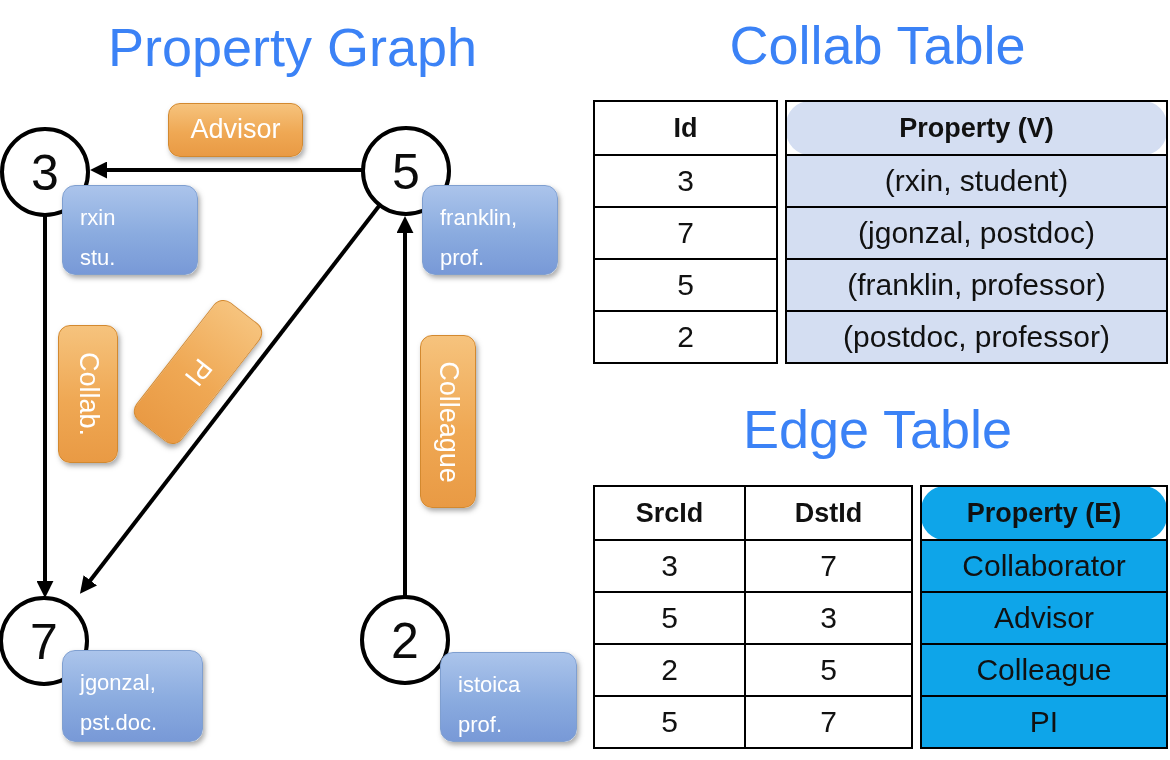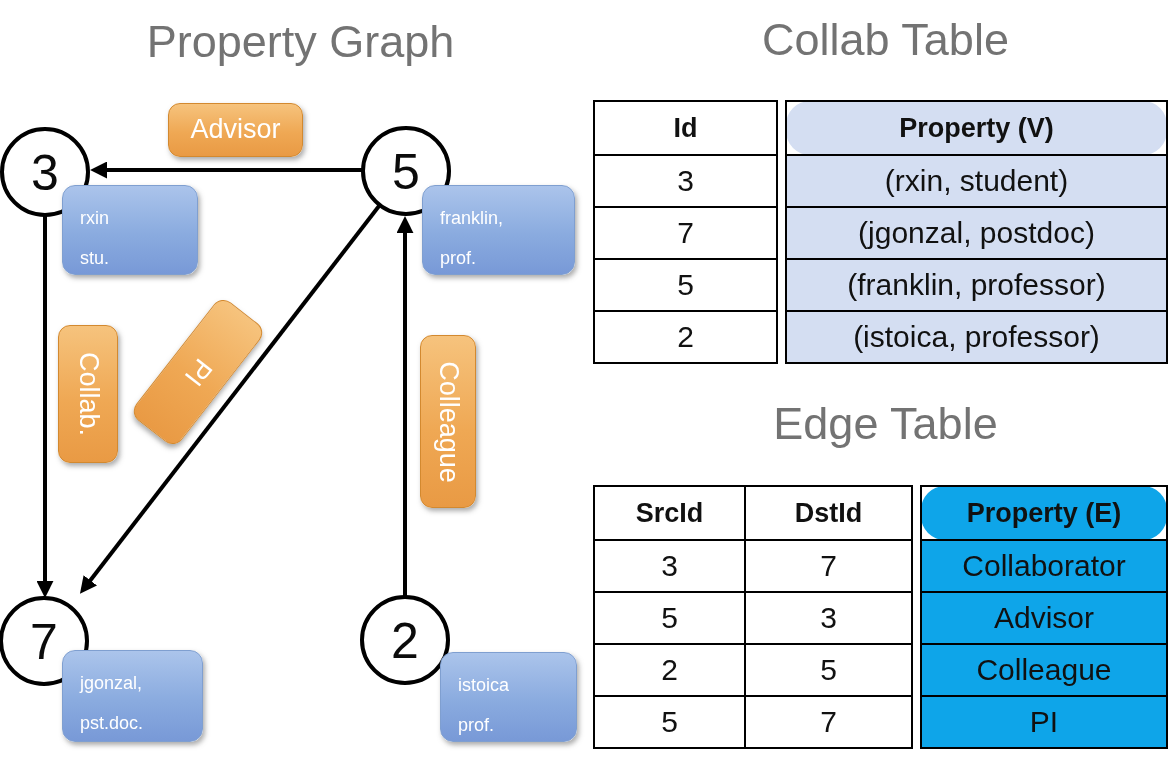"Property Graph" .title { color: #737373 -> #3b82f6; font-size: 45px -> 54px; padding-left: 8px -> none }
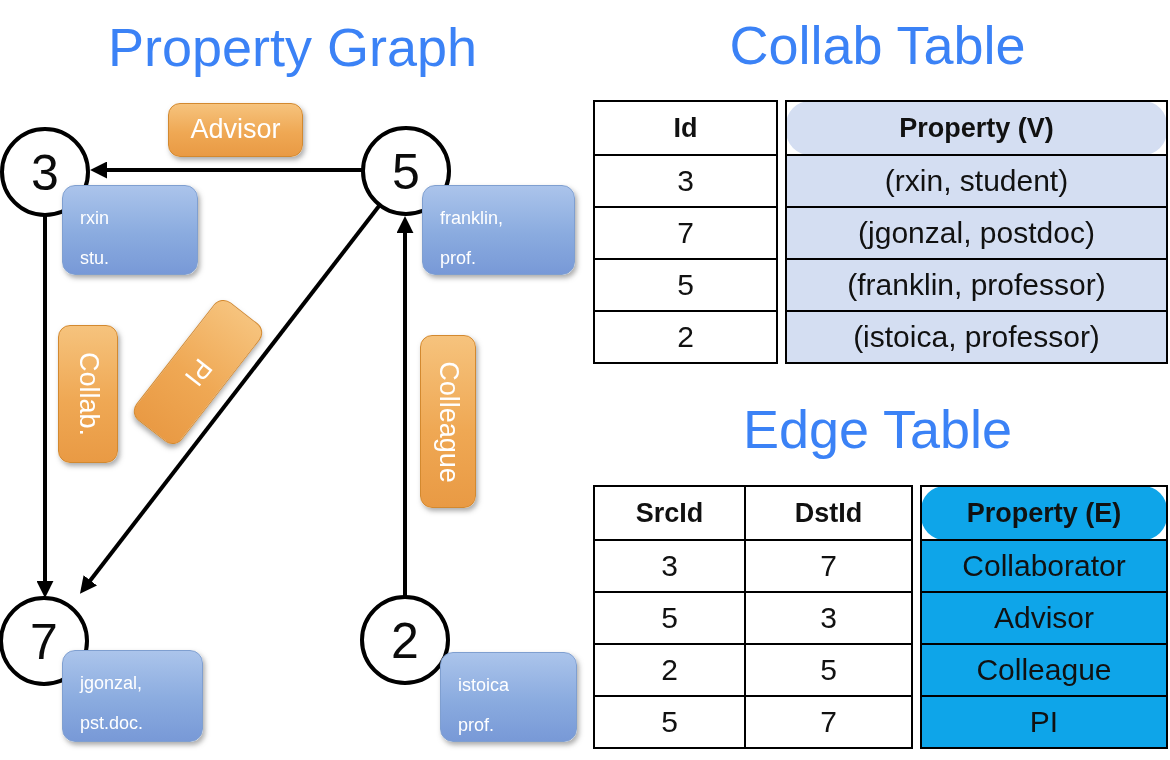"rxin" .vbox { font-size: 18px -> 22px }
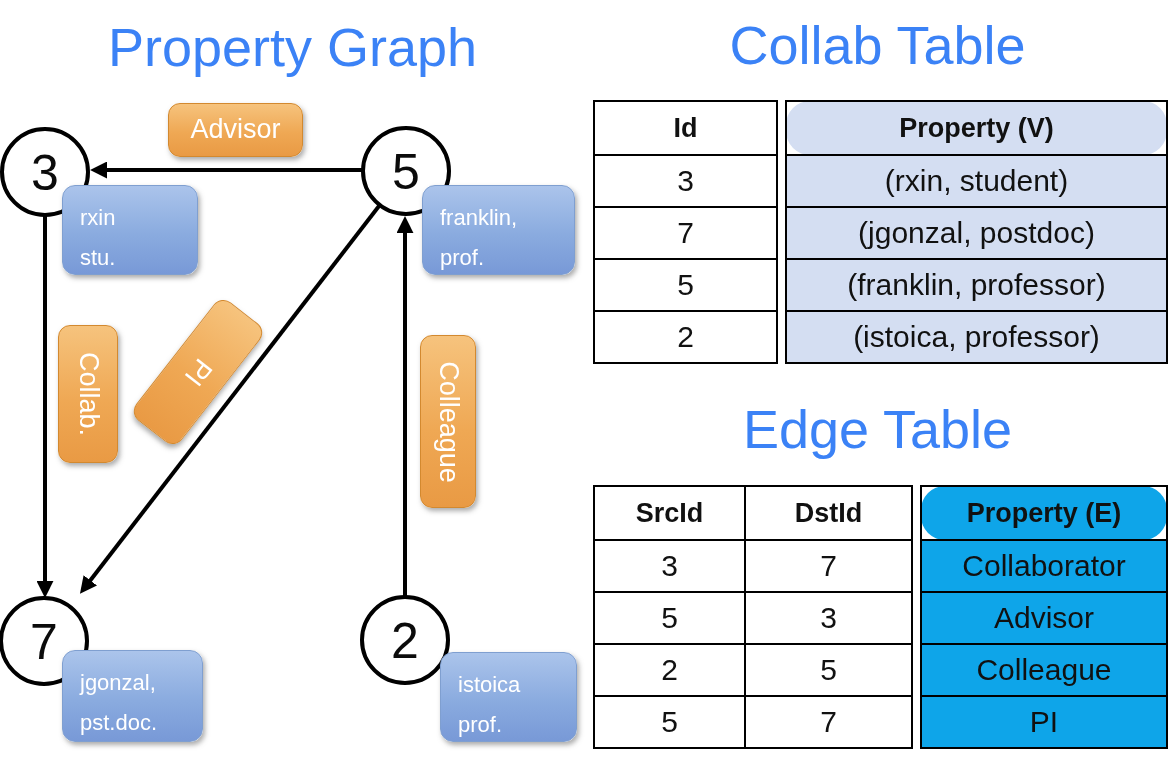"franklin," div.vbox { width: 153px -> 136px }
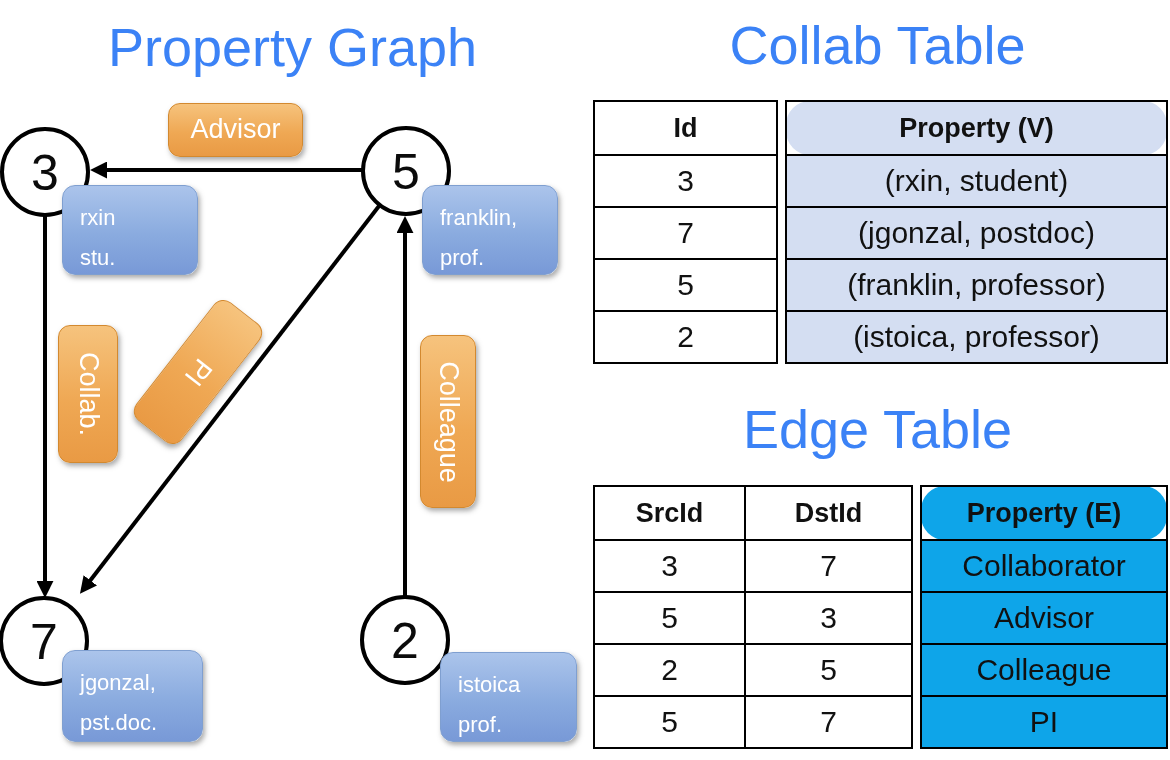"(istoica, professor)" td { text: istoica -> postdoc }
